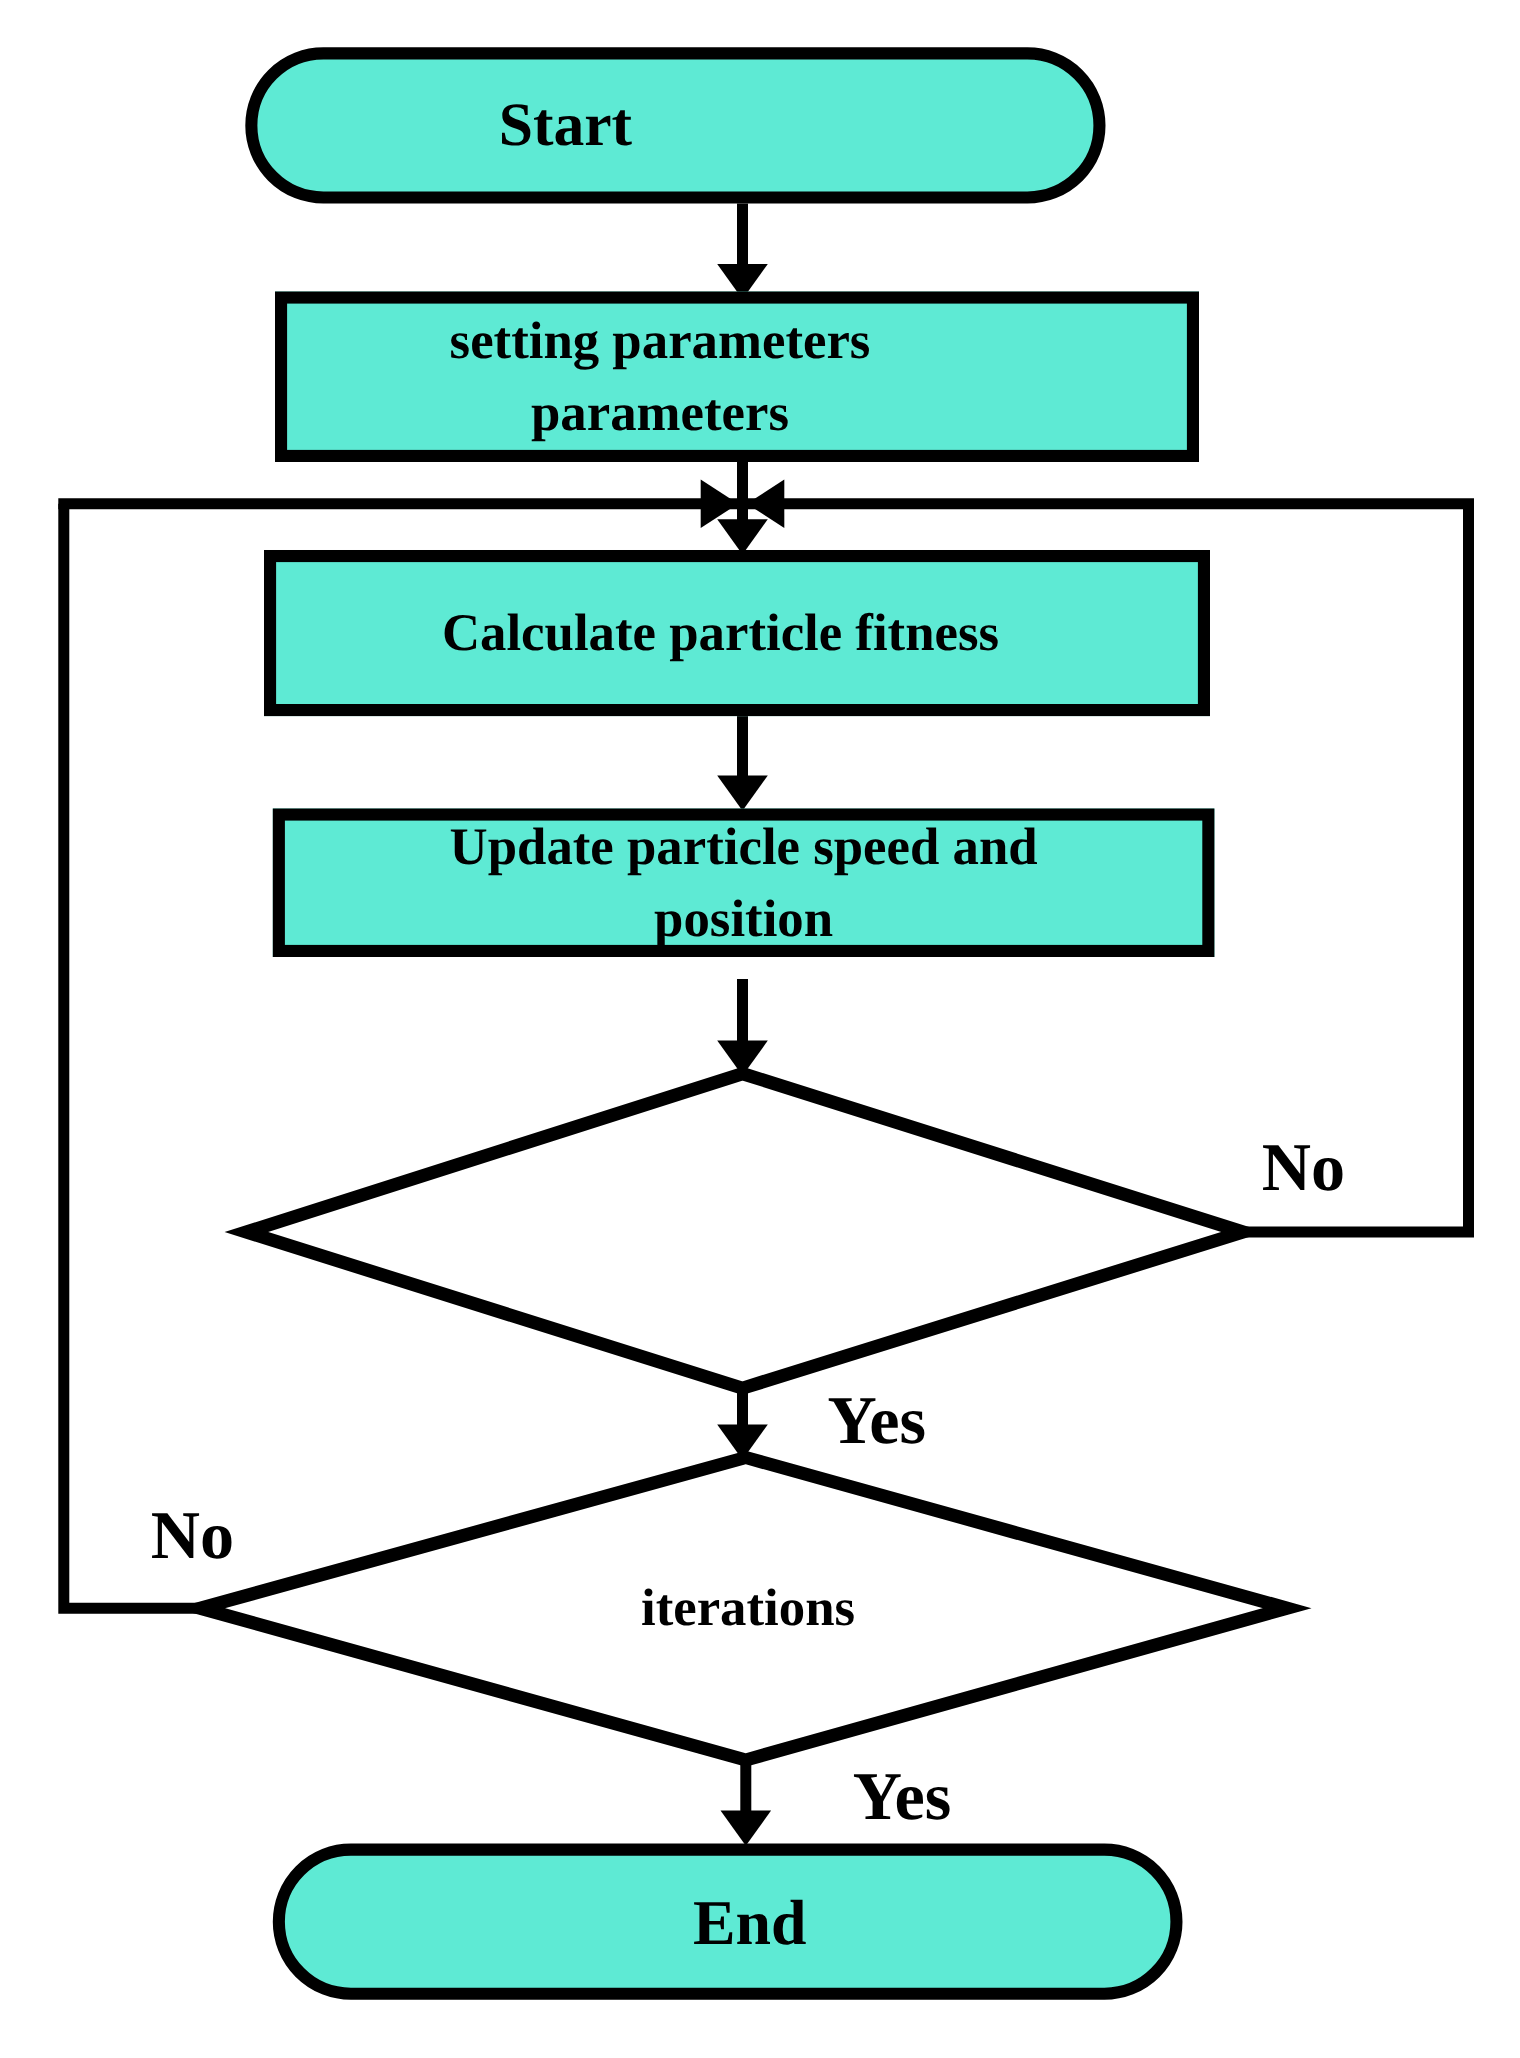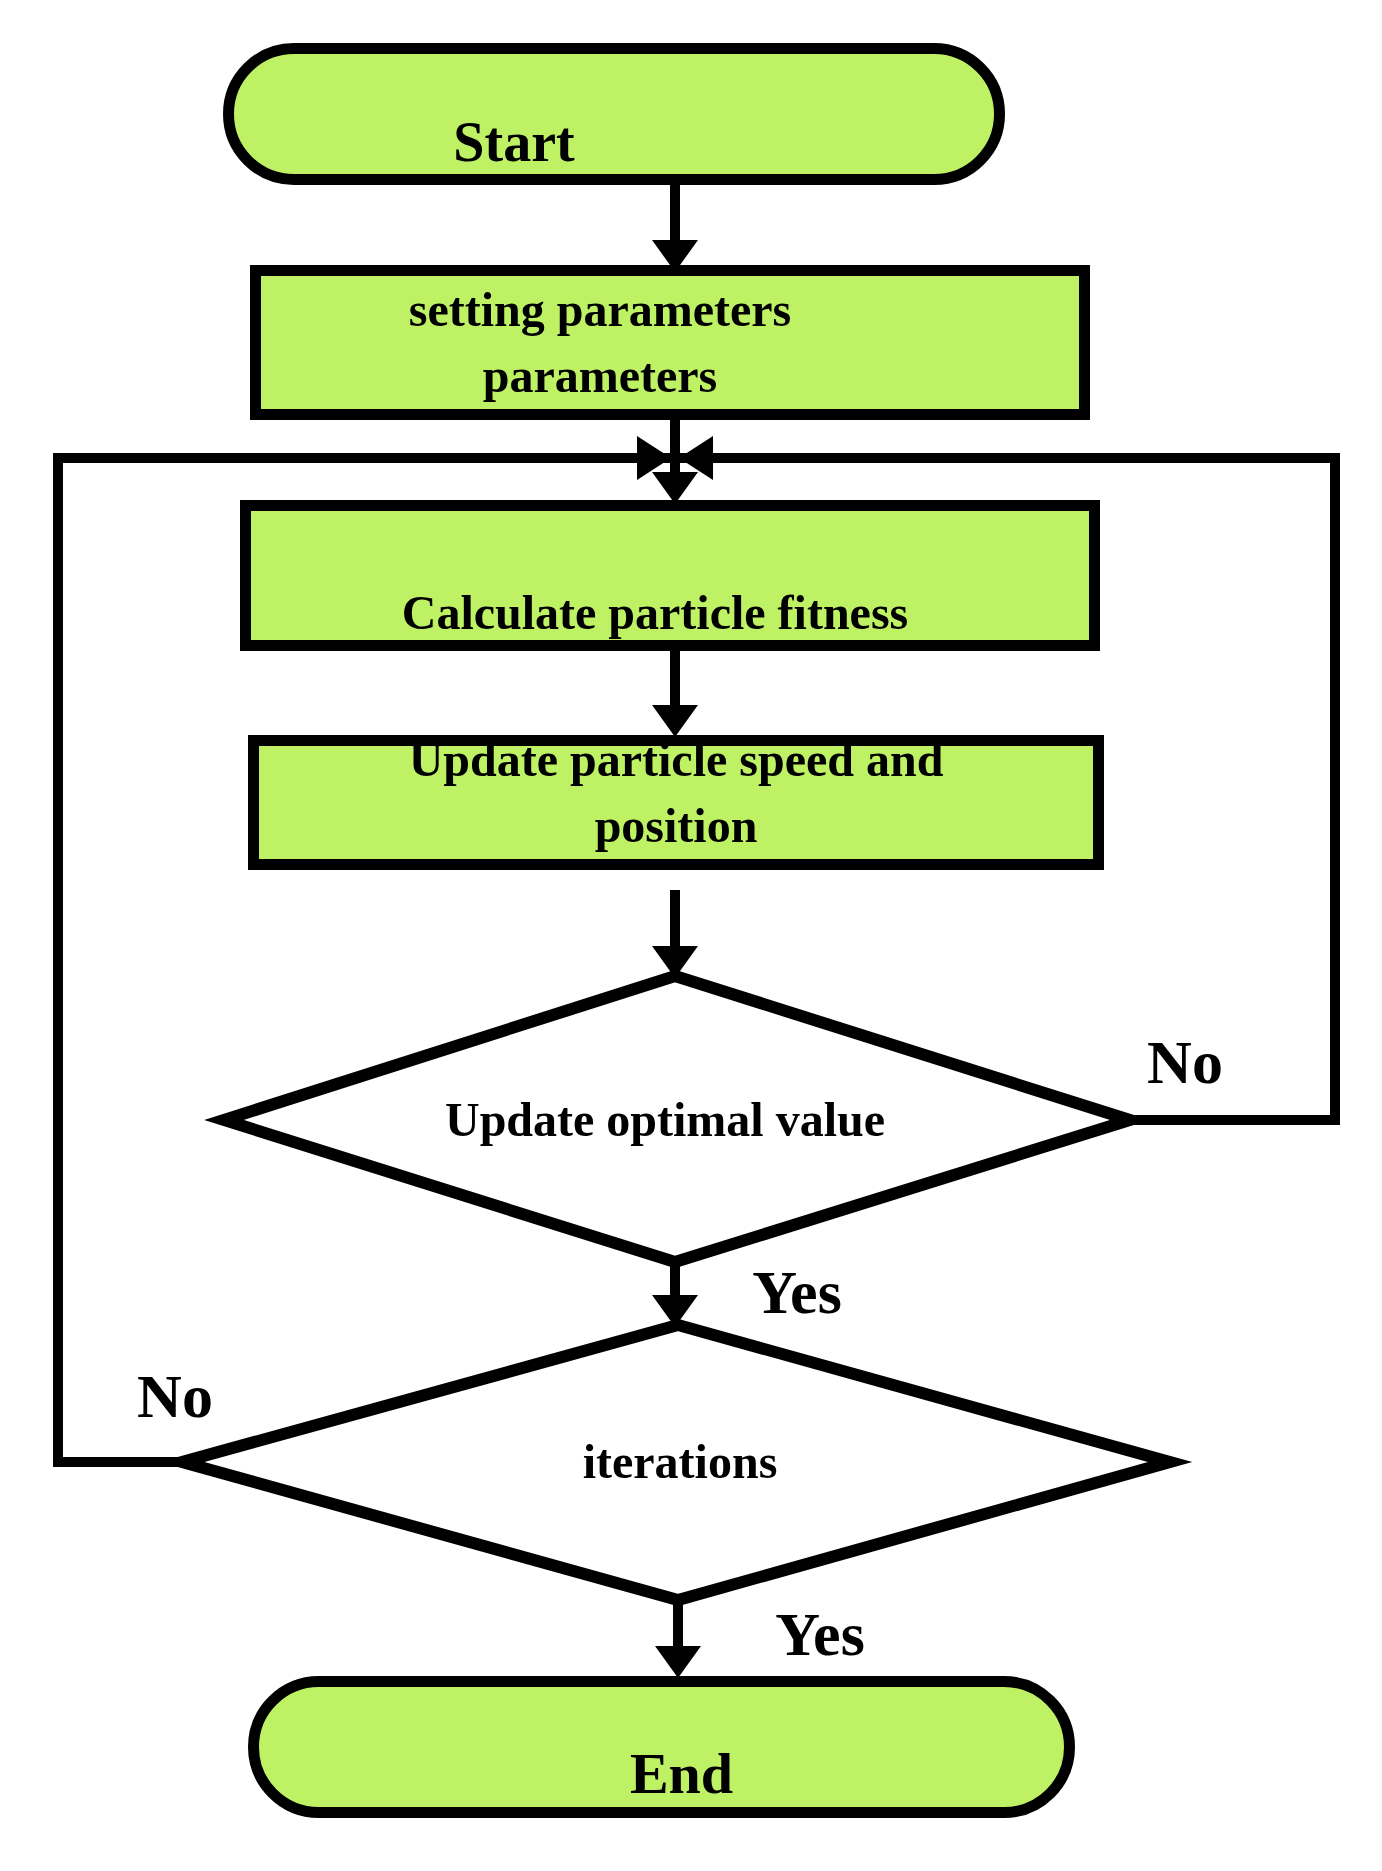"Start" .shape { align-items: flex-end -> center; background: #bef264 -> #5eead4 }
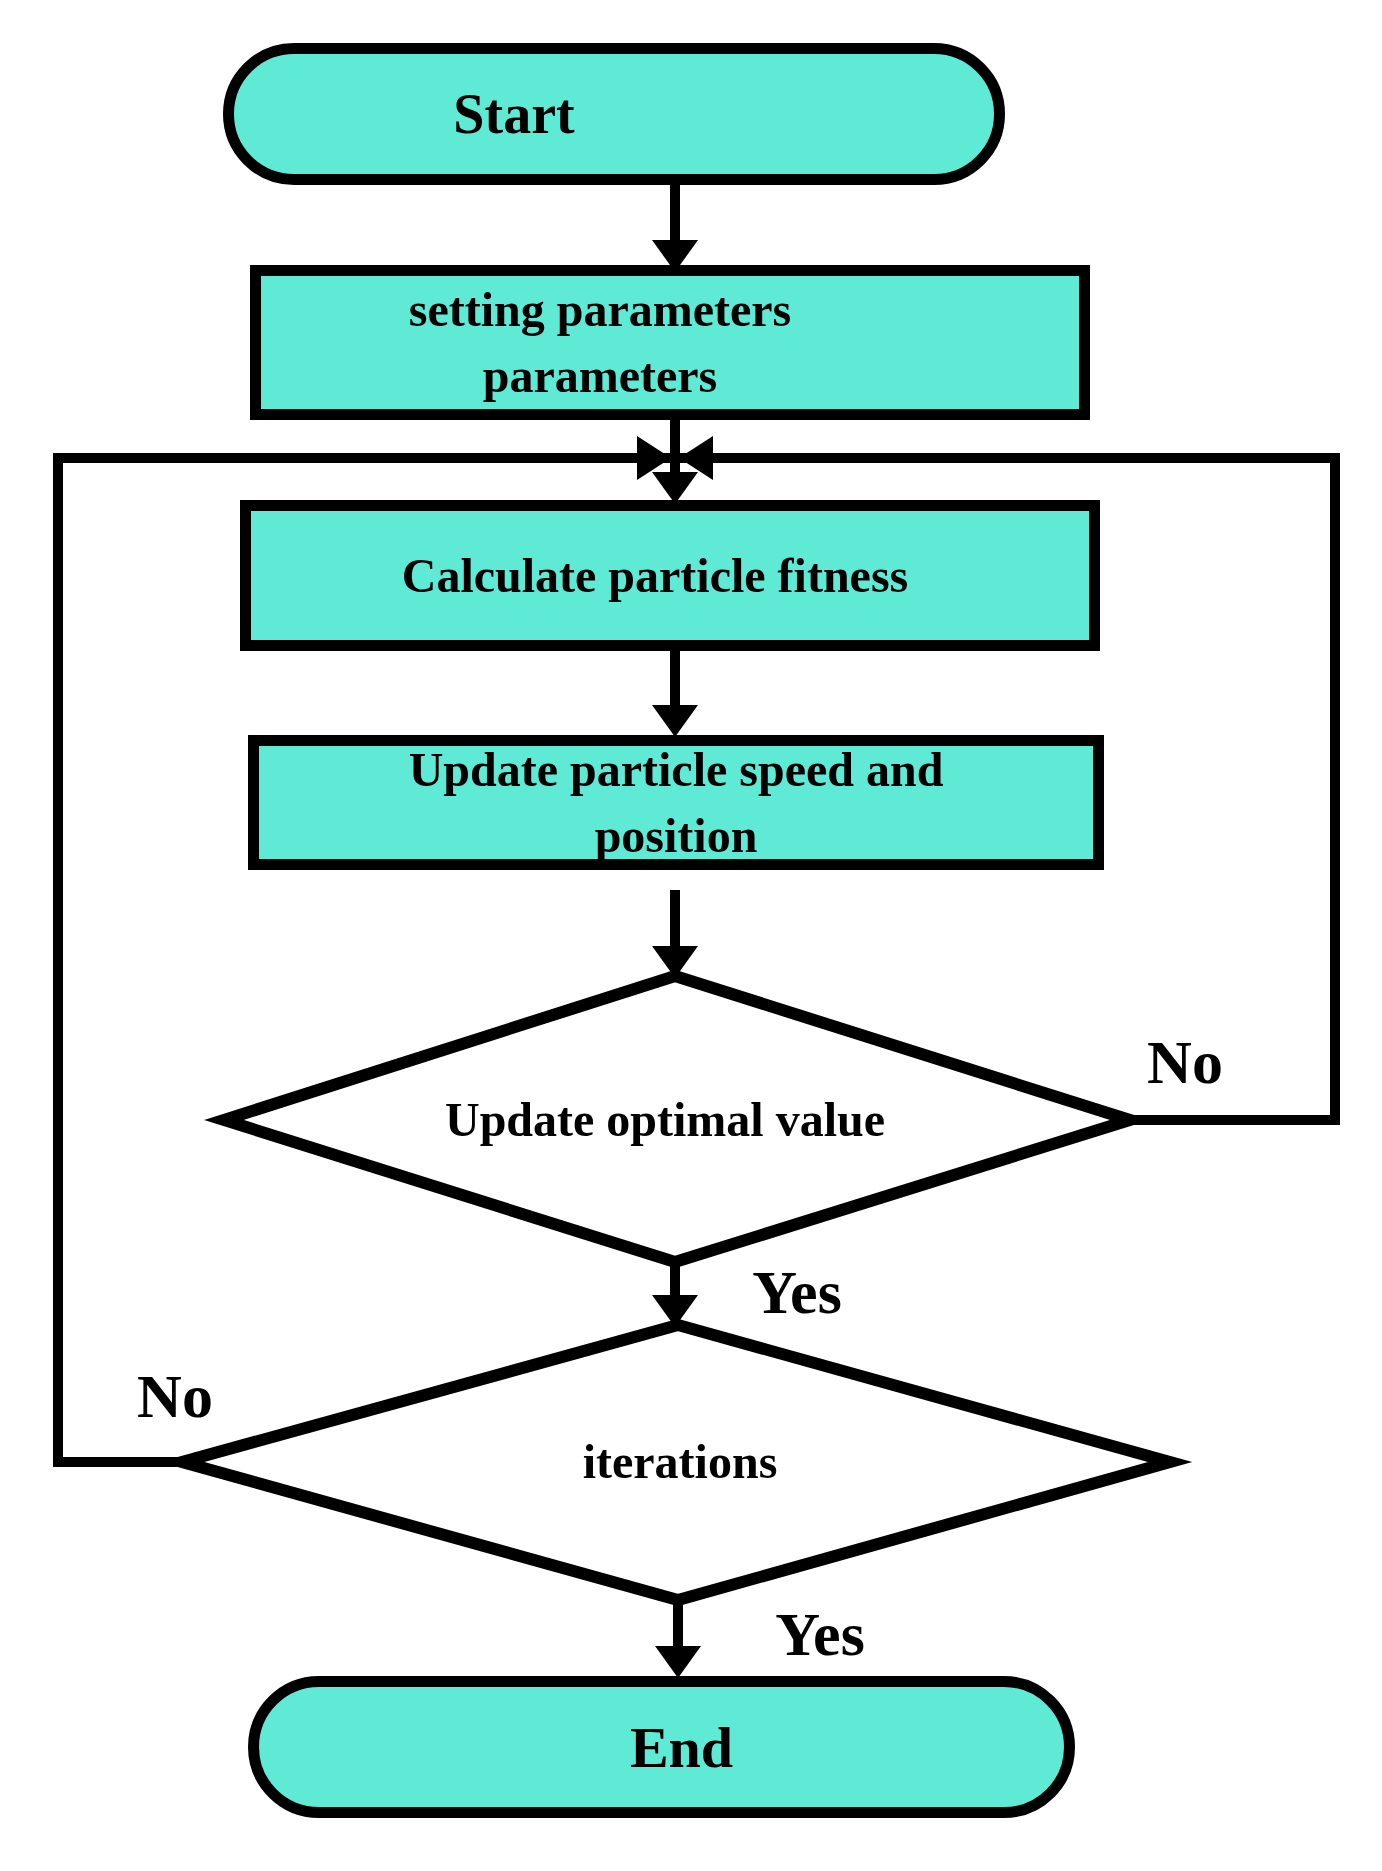"Update optimal value" div.diamond-label { html: <div> <span>Update optimal value</span> </div> -> none }
